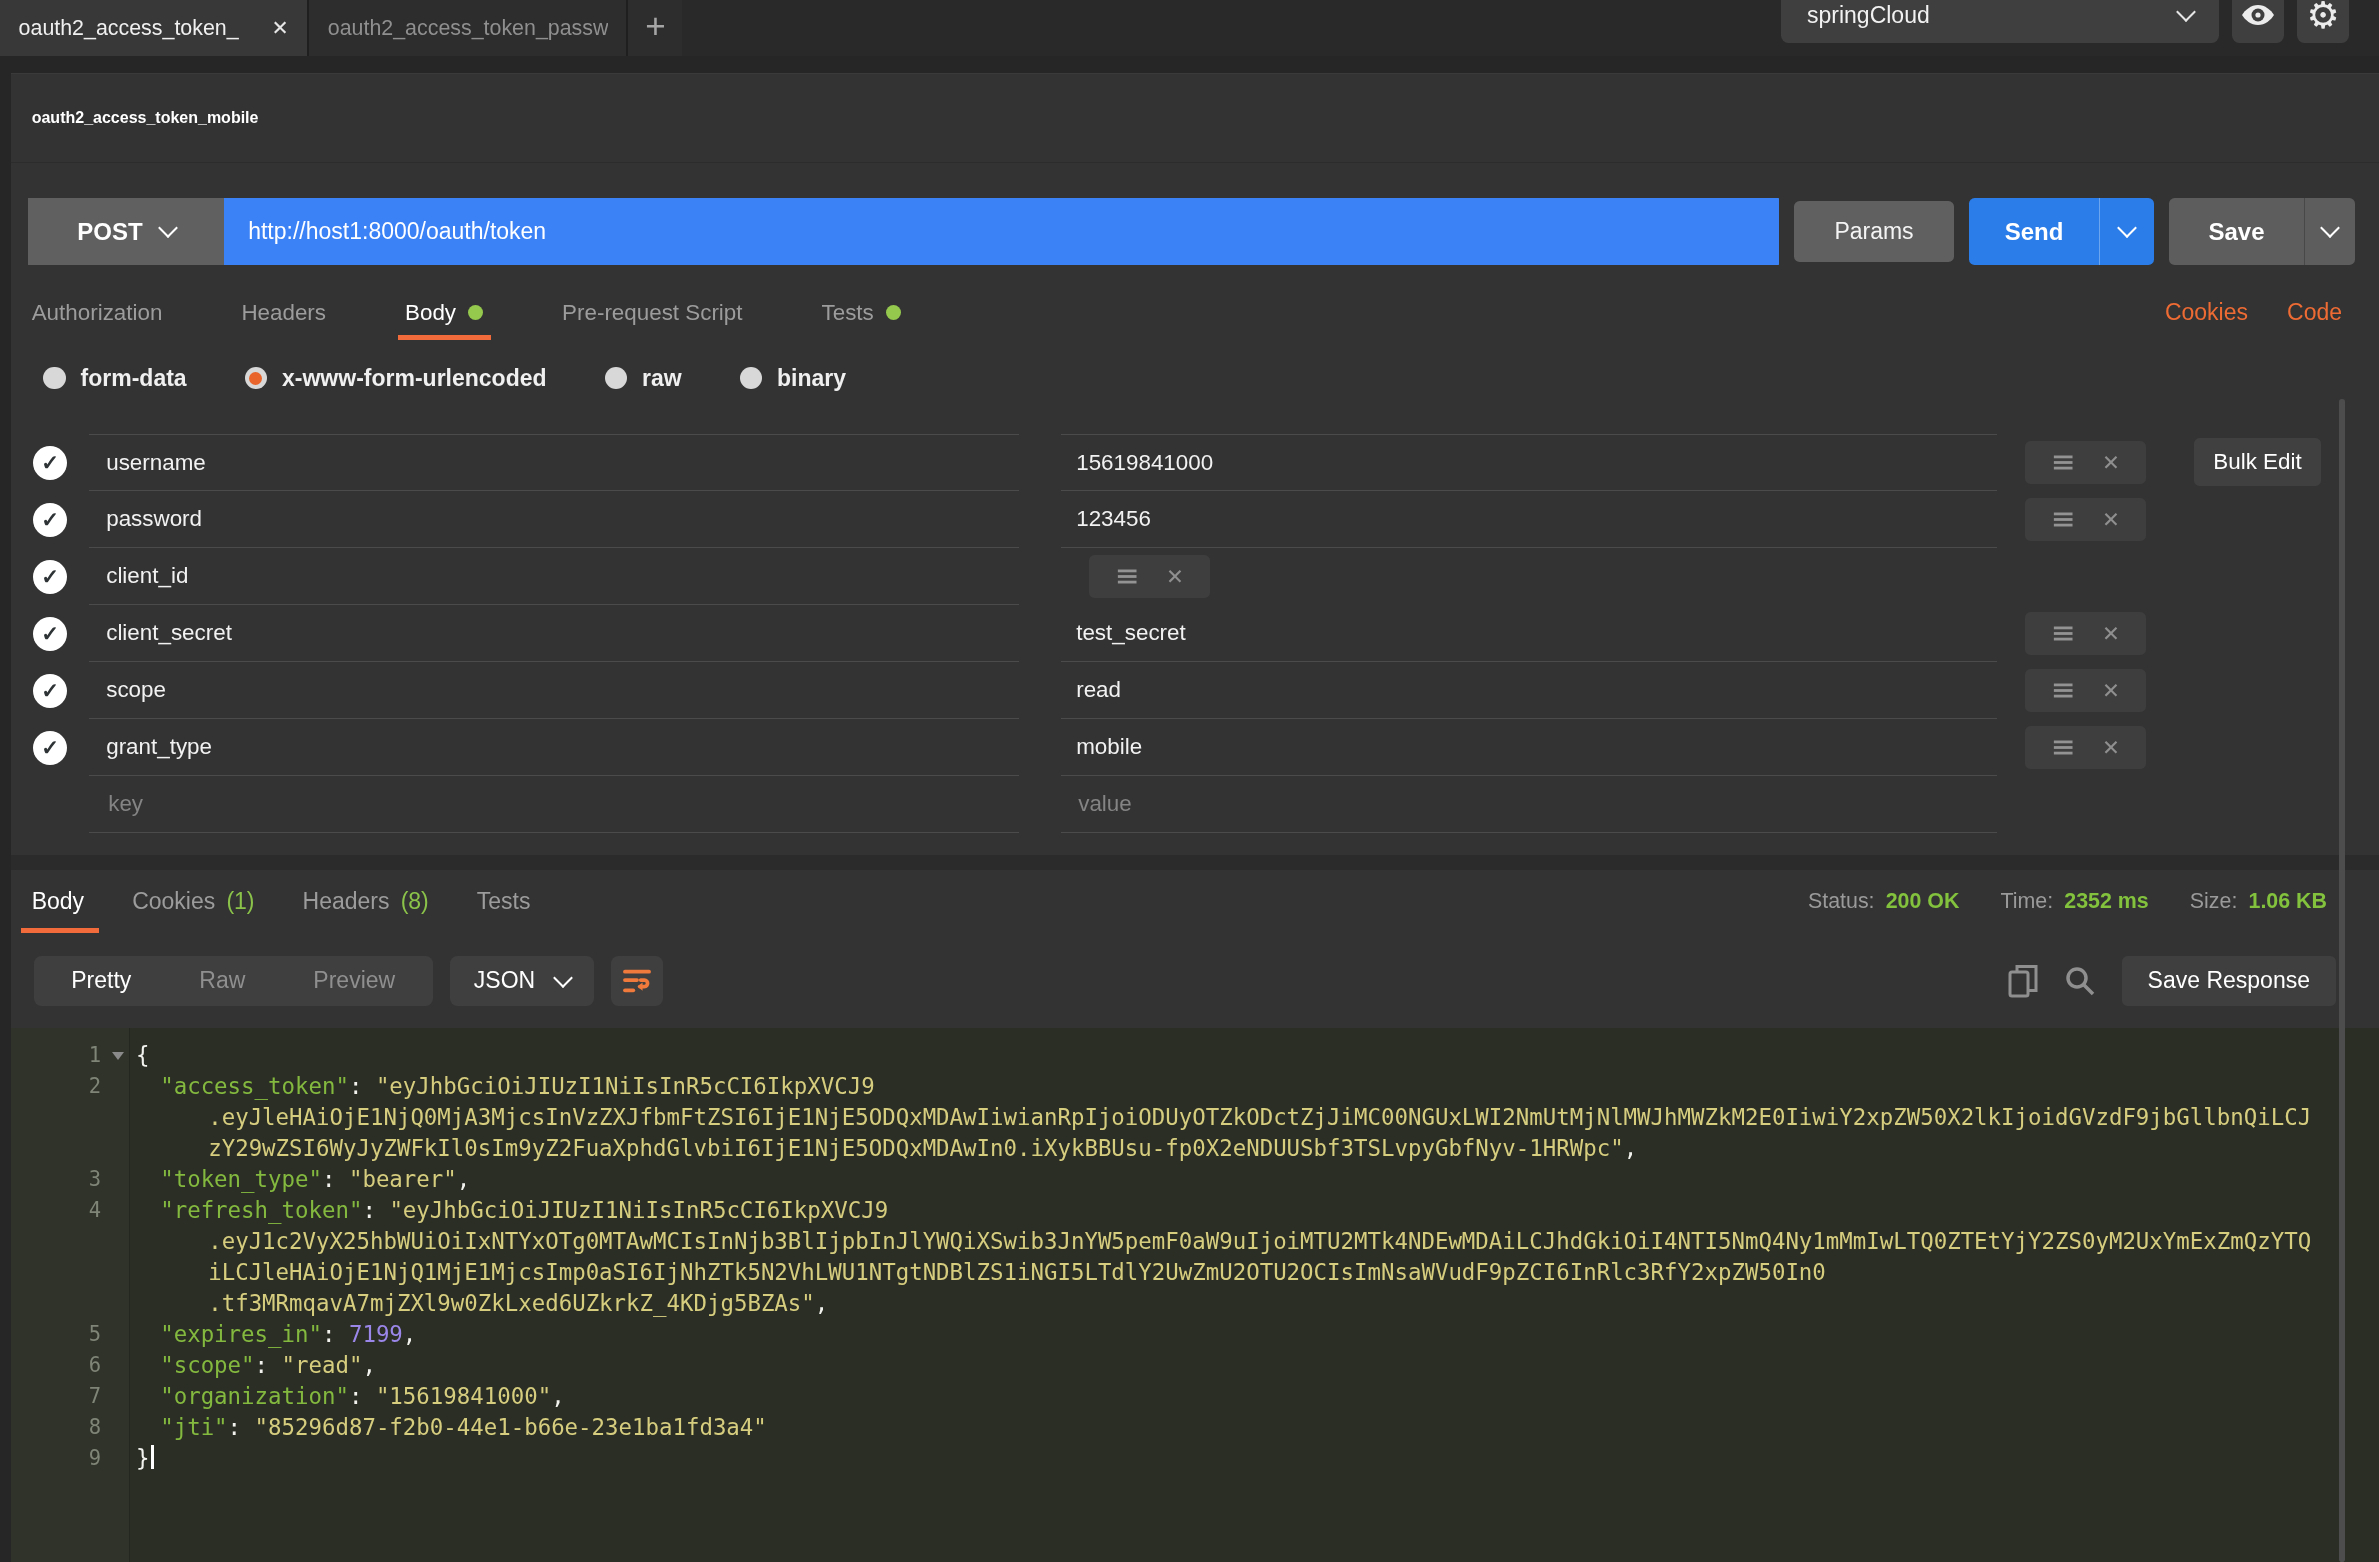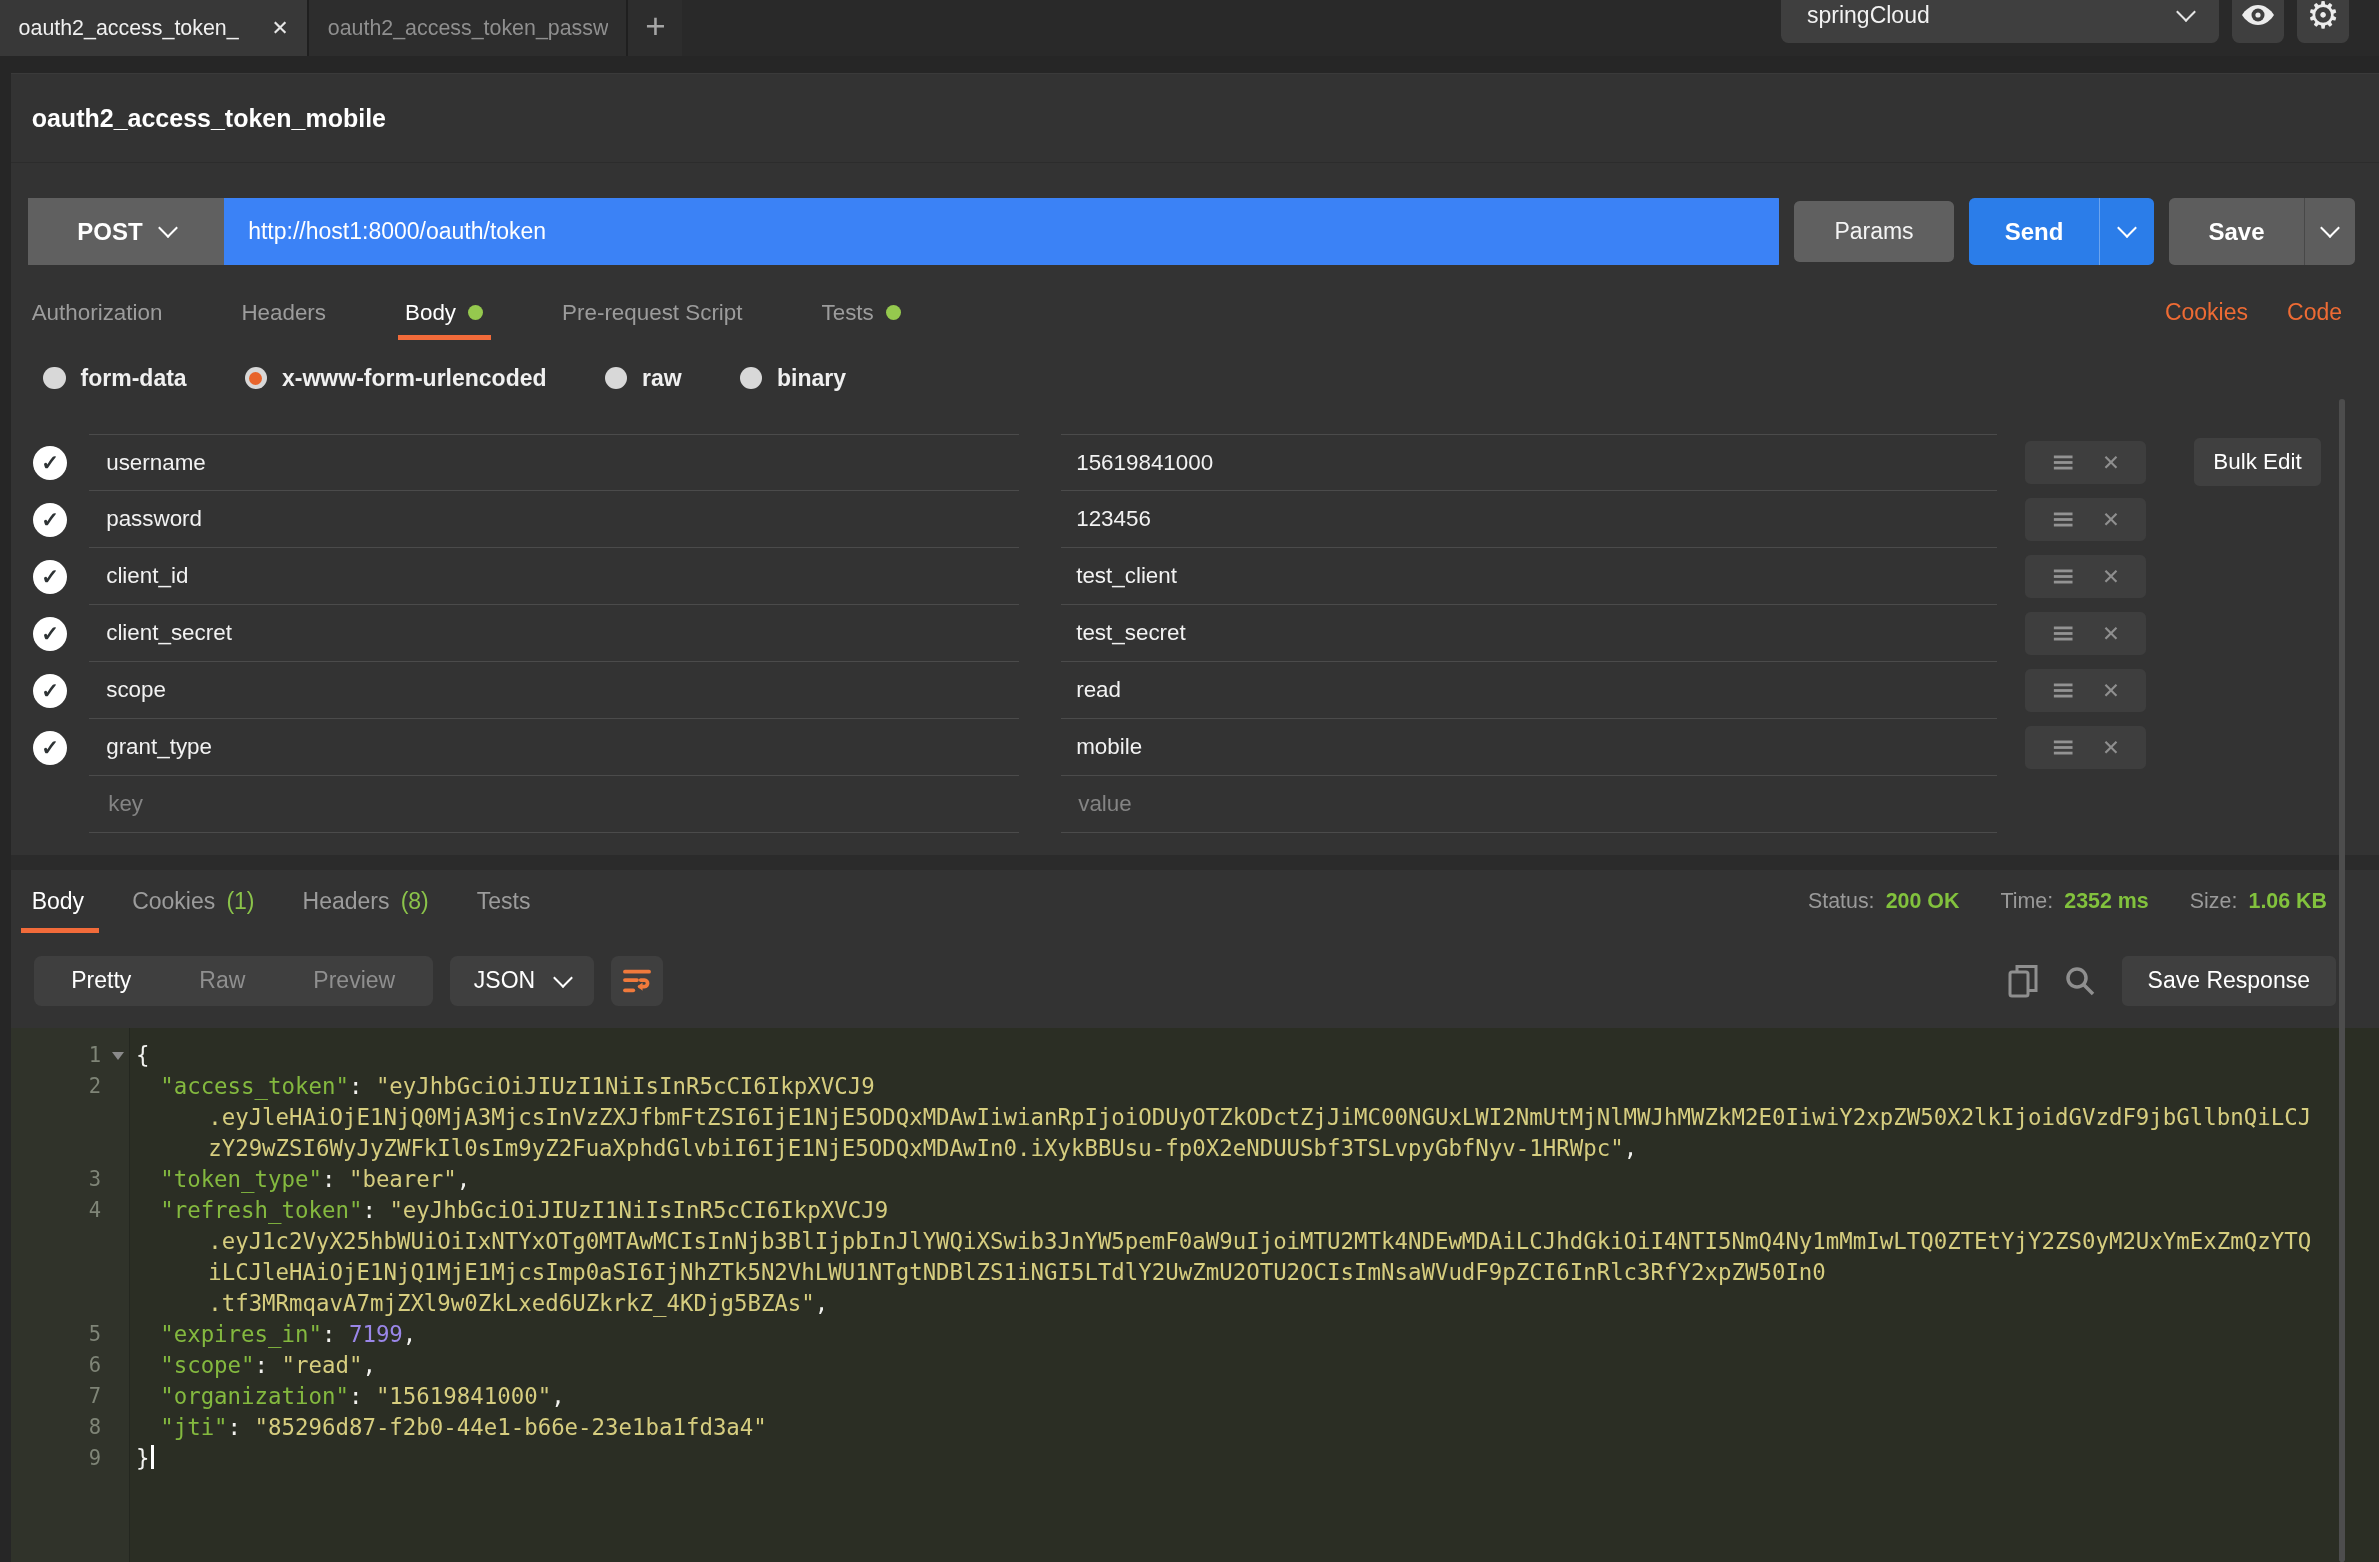"oauth2_access_token_mobile" .req-title { font-size: 25px -> 16px }
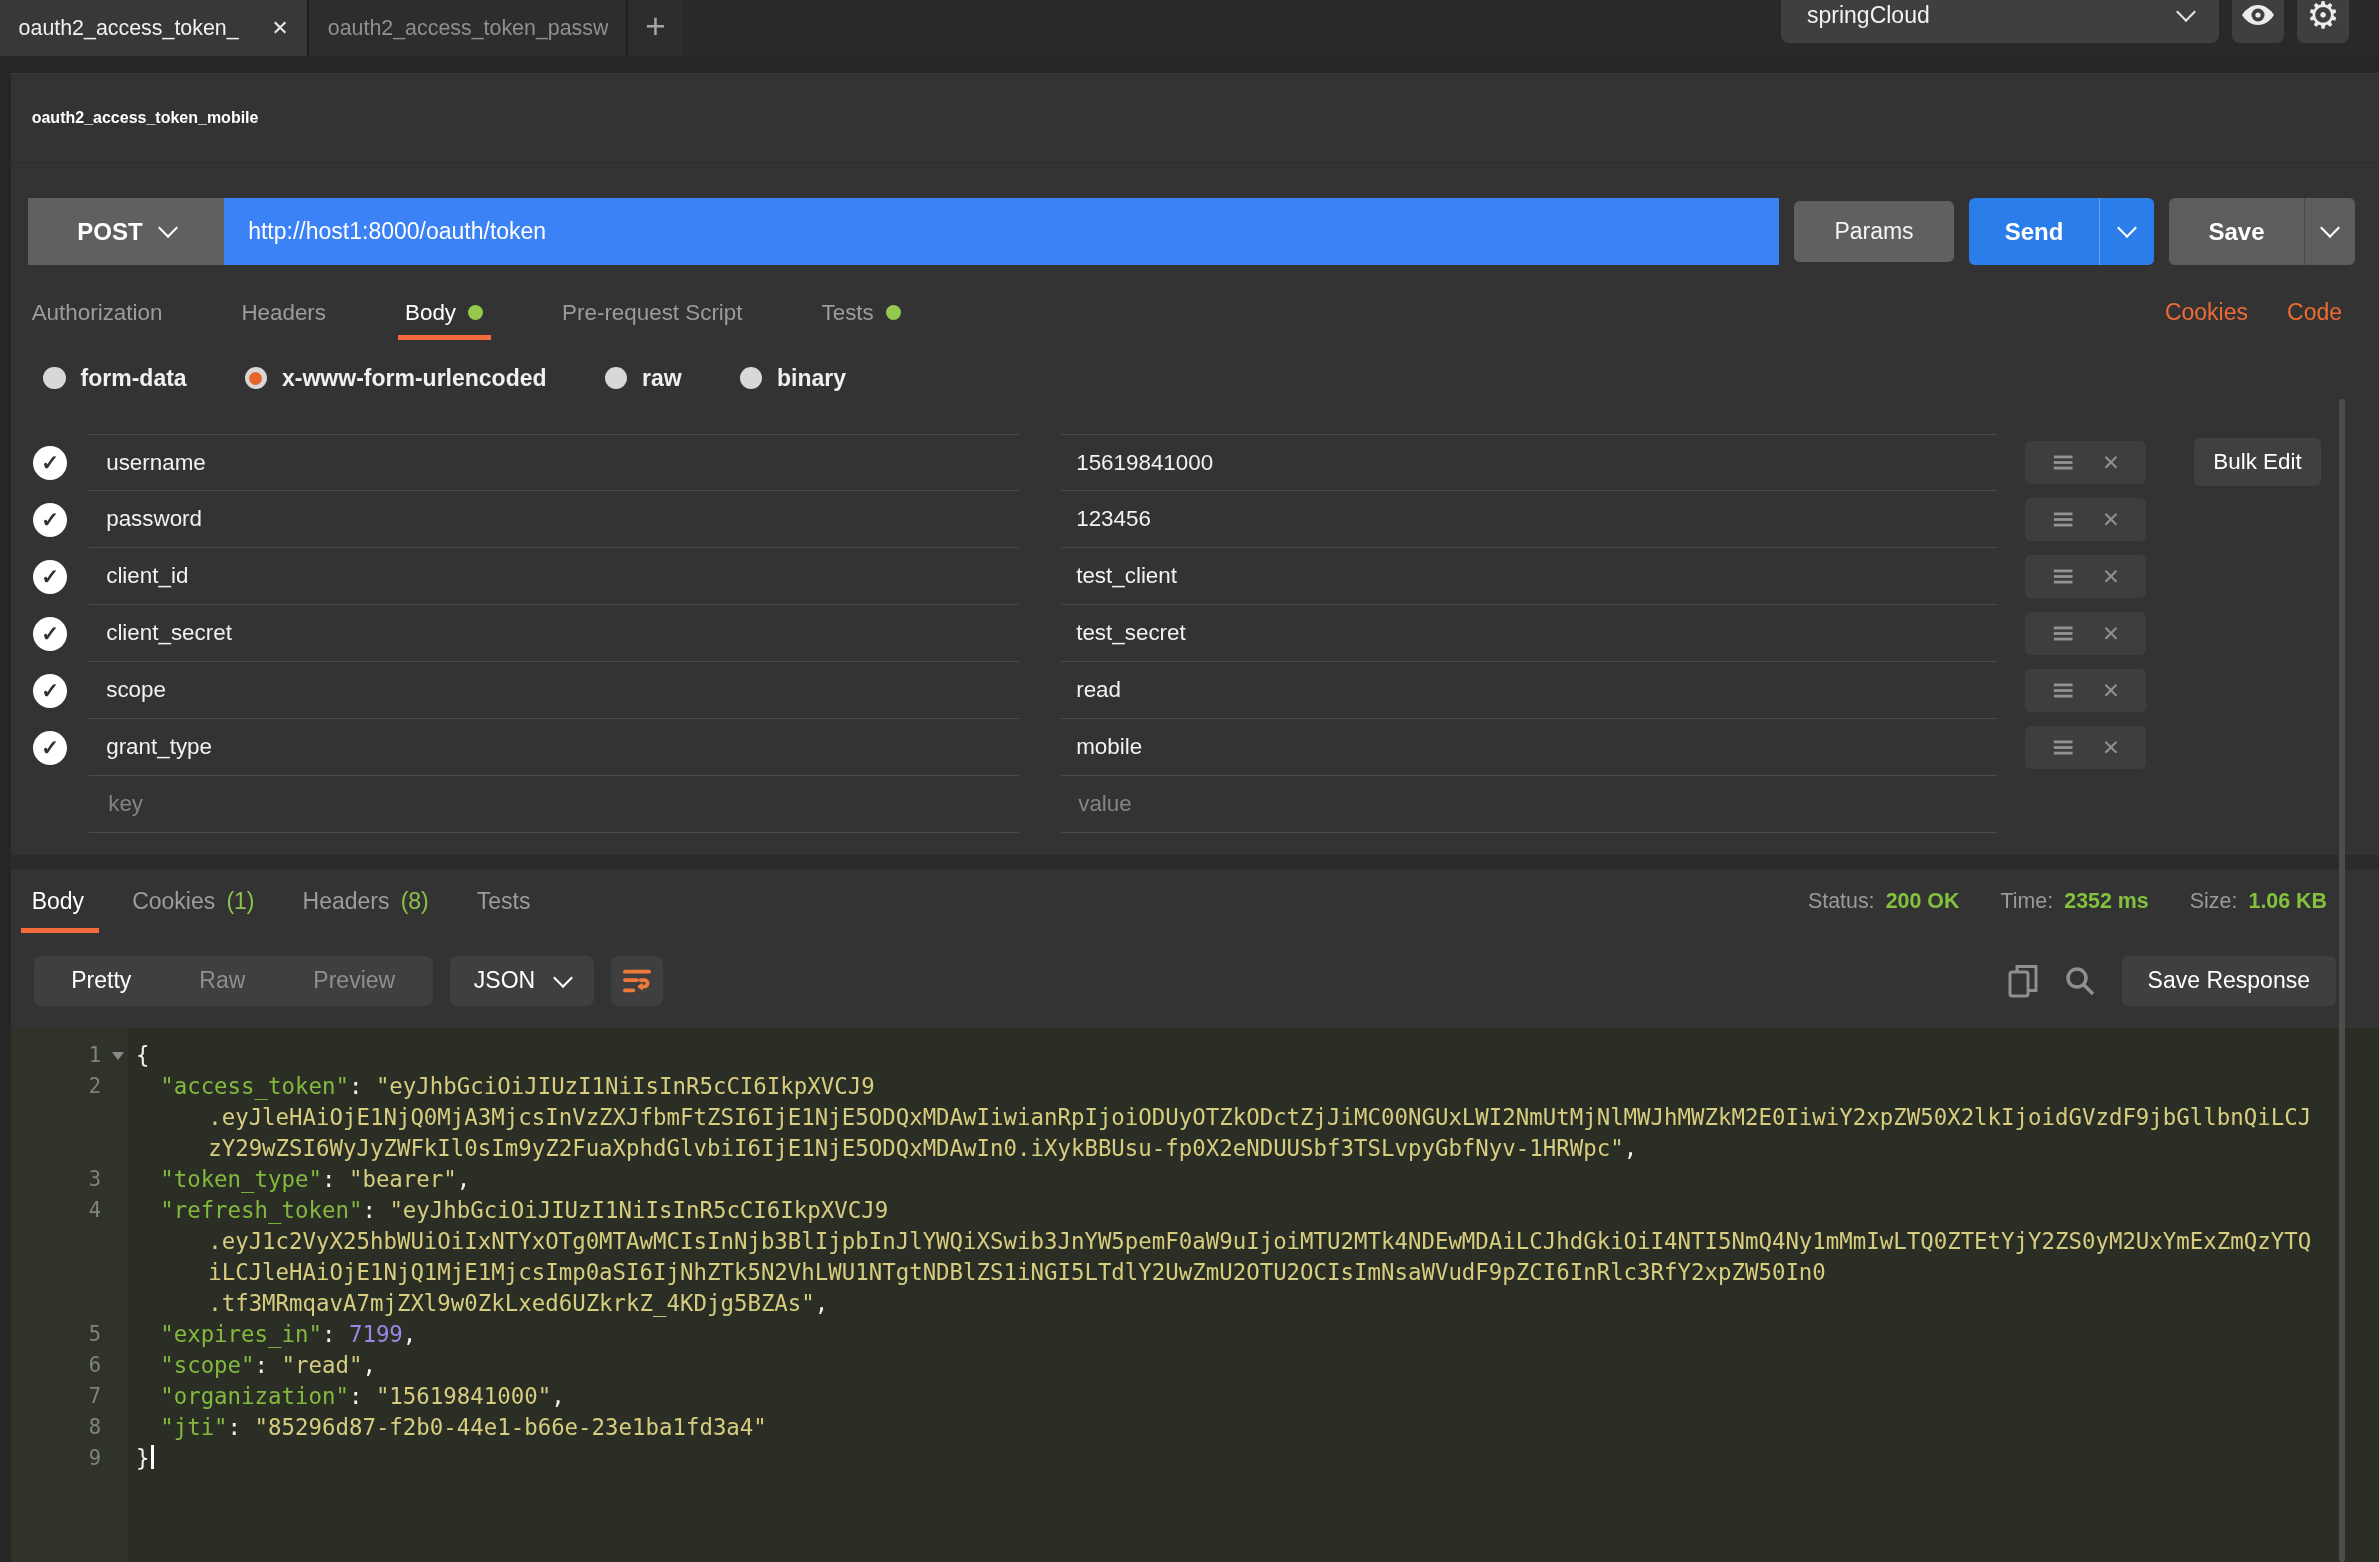"test_client" div.kv-value { html: <div>test_client</div> -> none }
